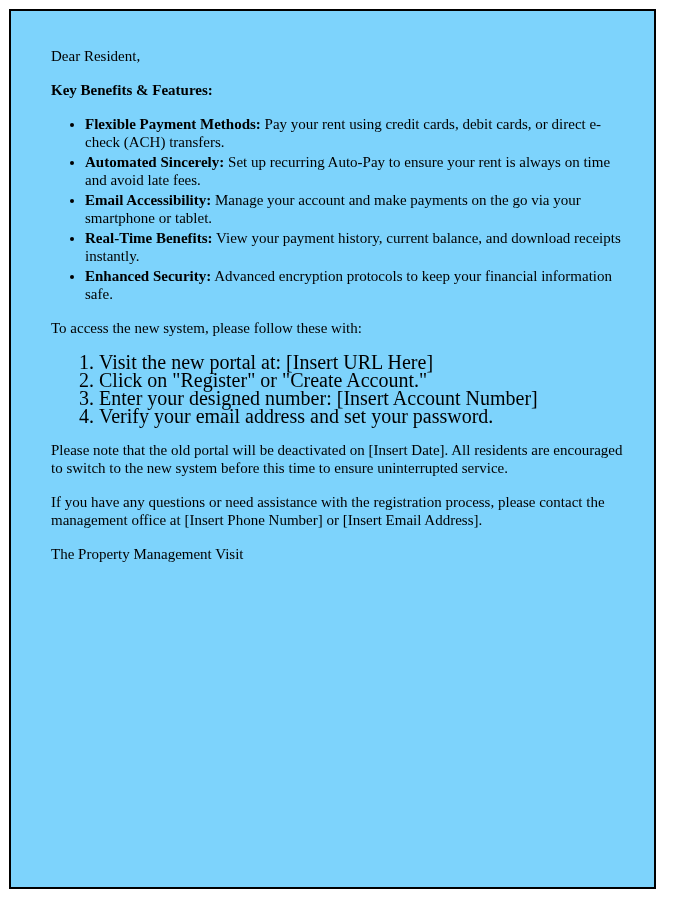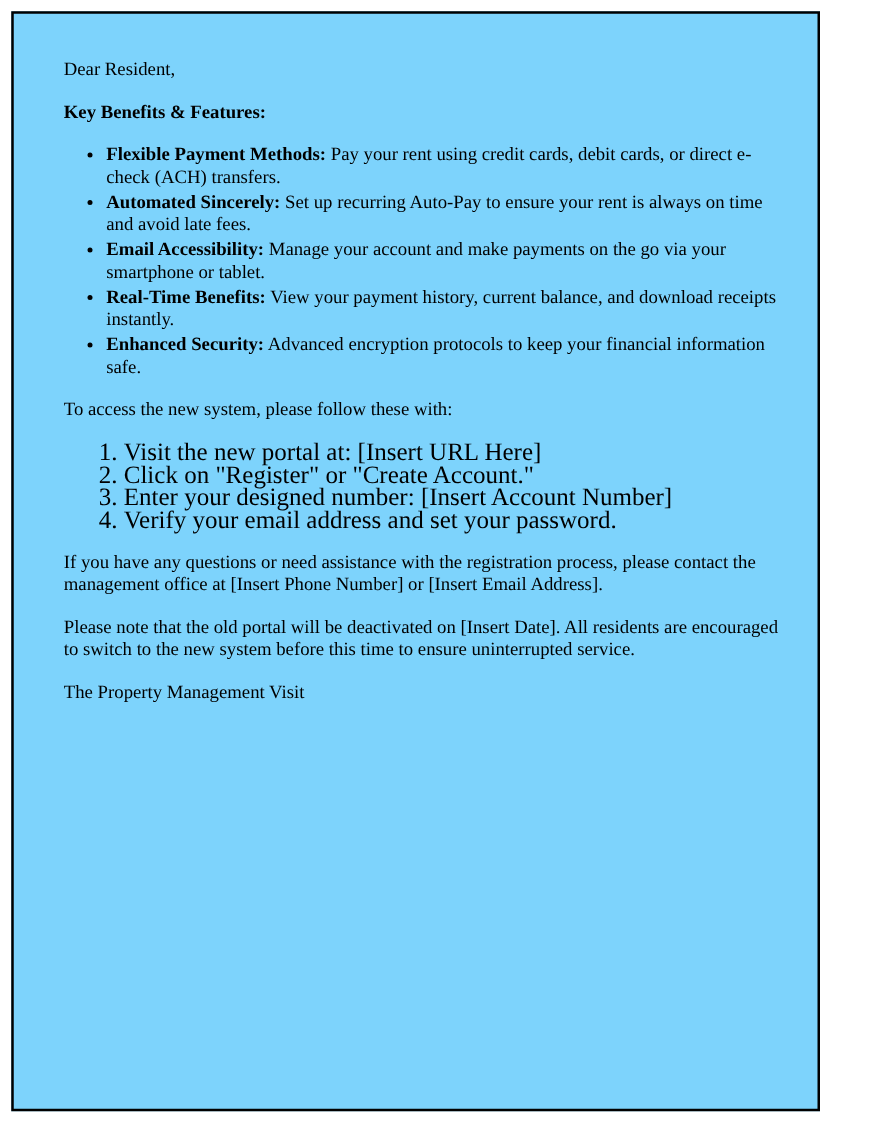"If you have any questions" p.para { order: before "Please note that the old" -> after "Please note that the old" }
